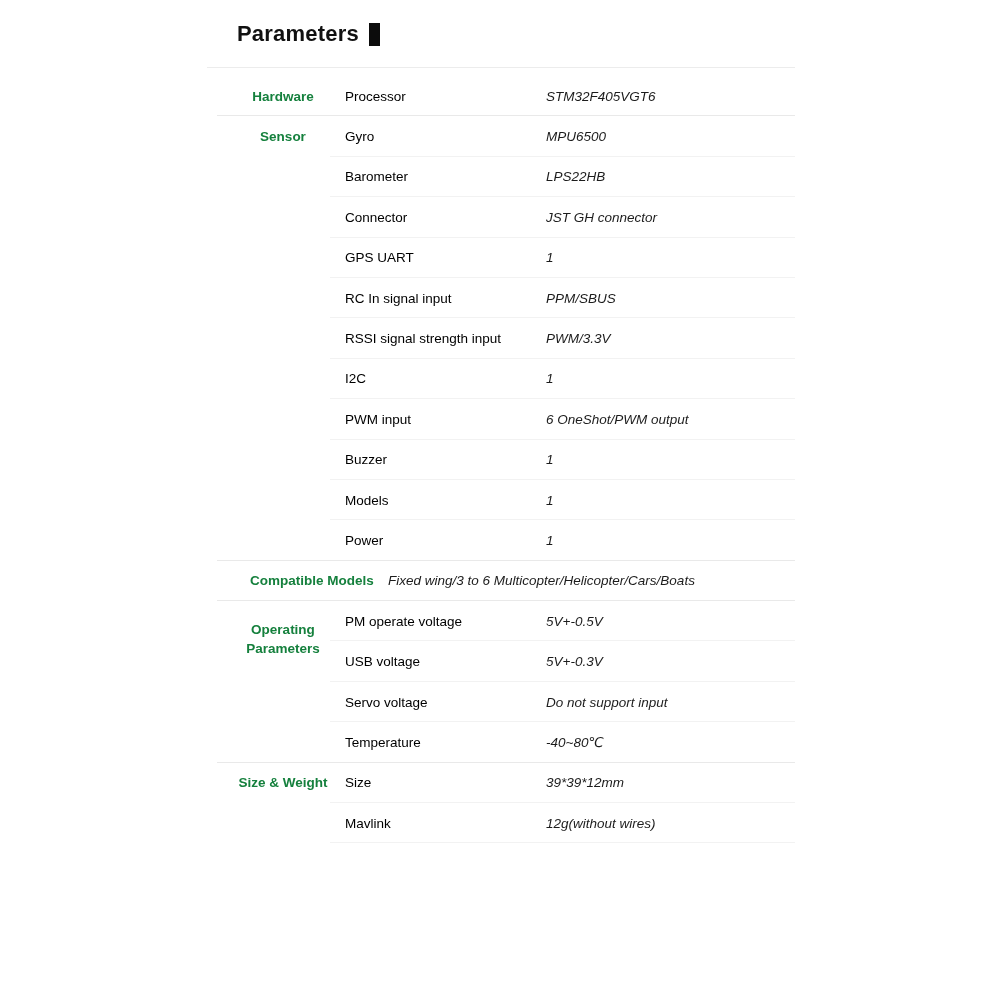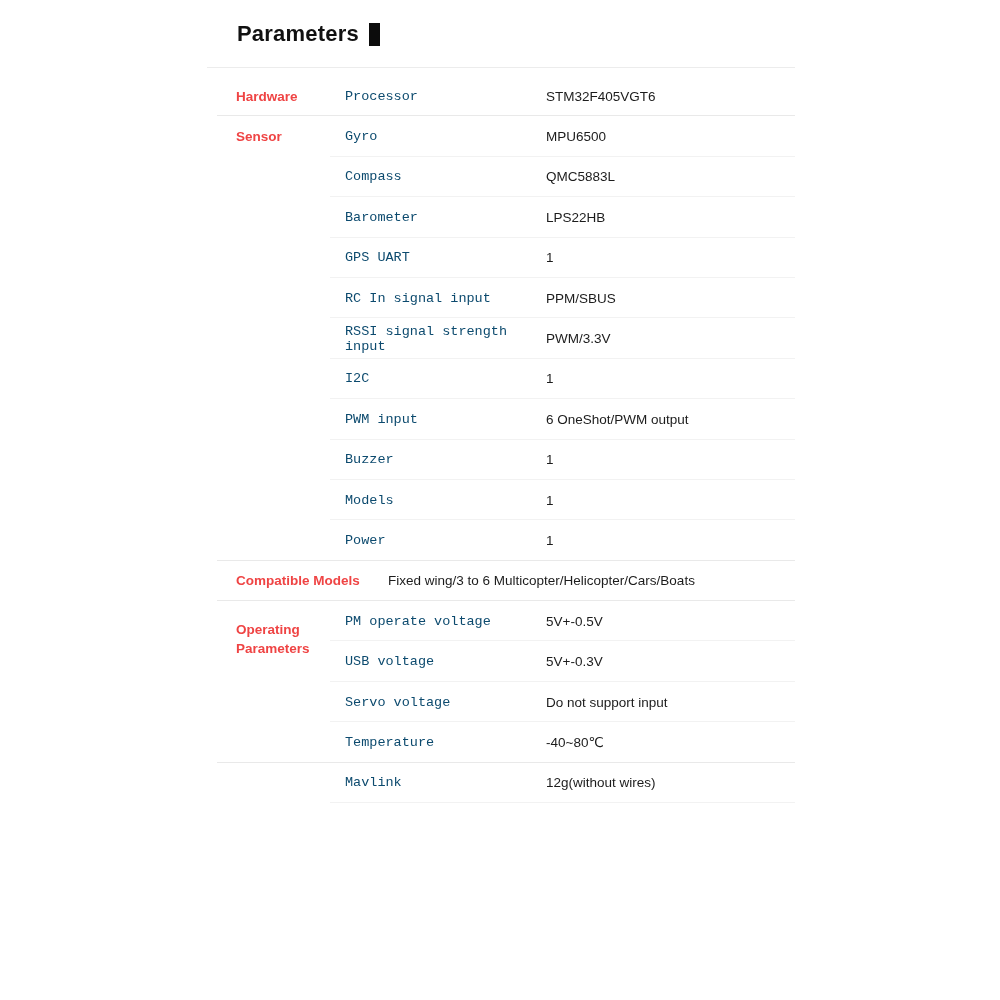"Hardware" .cat { color: #ef4444 -> #15803d; text-align: none -> center }
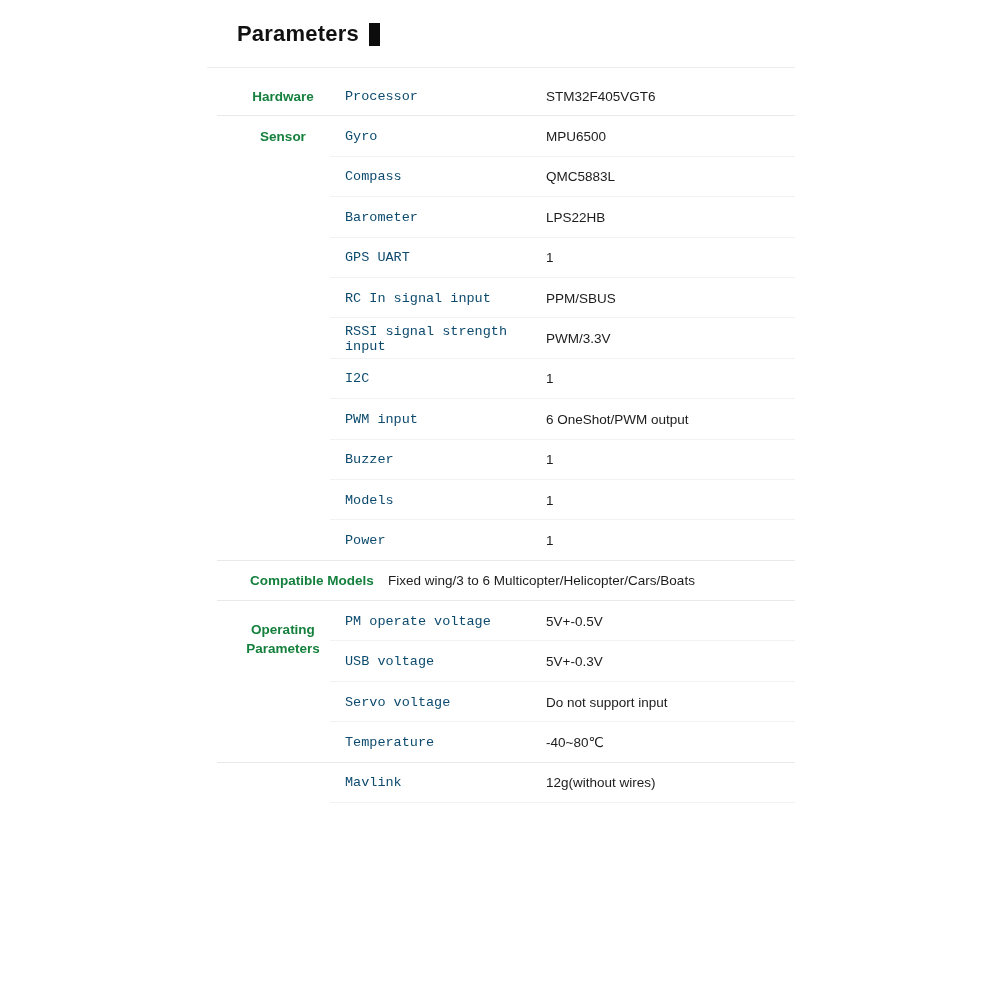"Processor" .lbl { color: #0c4a6e -> #000000; font-family: Liberation Mono, monospace -> none }
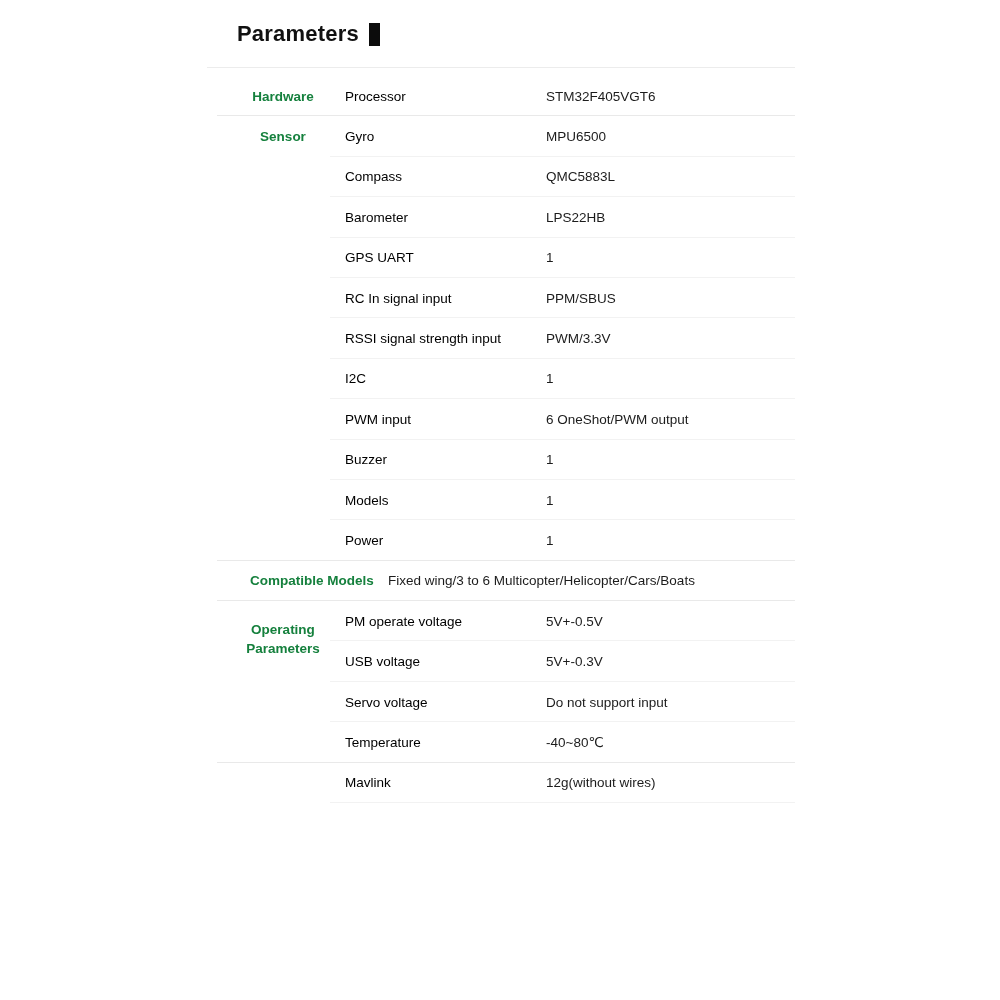"STM32F405VGT6" .val { font-style: none -> italic }
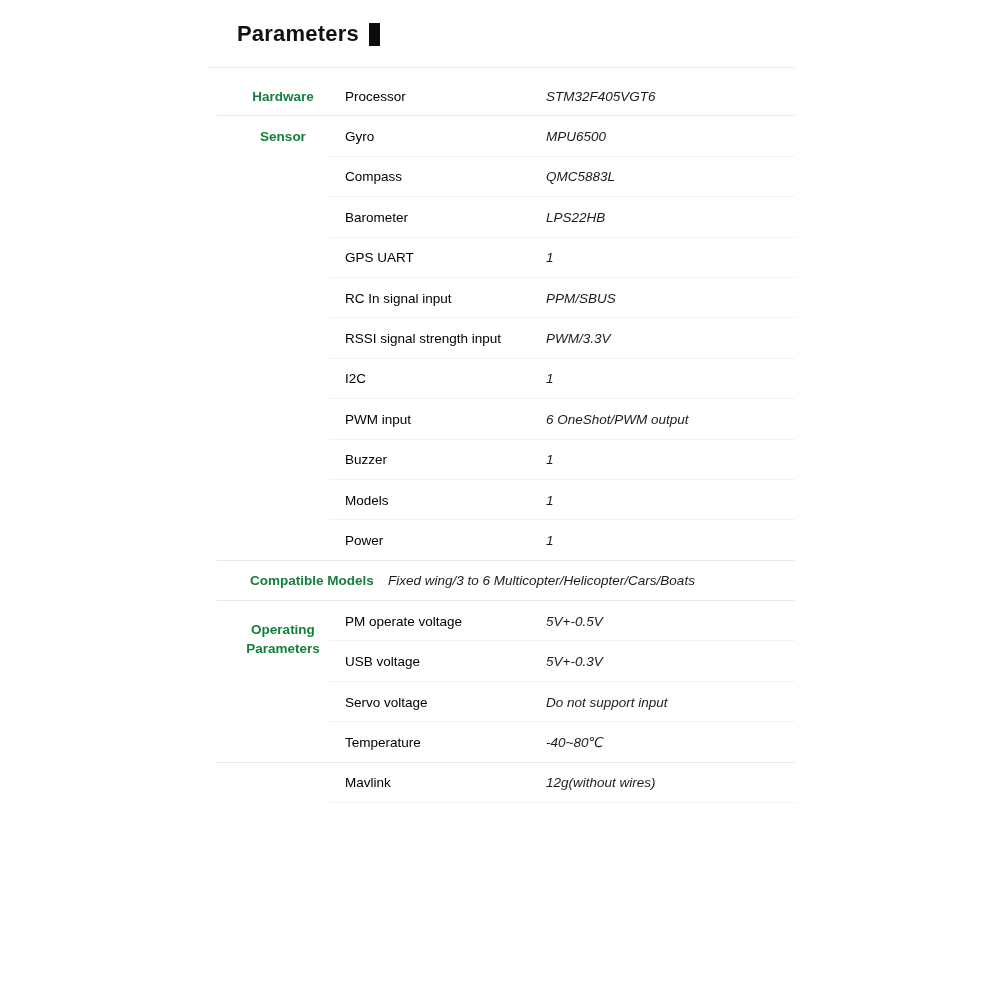"Compass" div.row { html: <div> <div></div> <div>Compass</div> <div>QMC5883L</div> <div></div> </div> -> none }
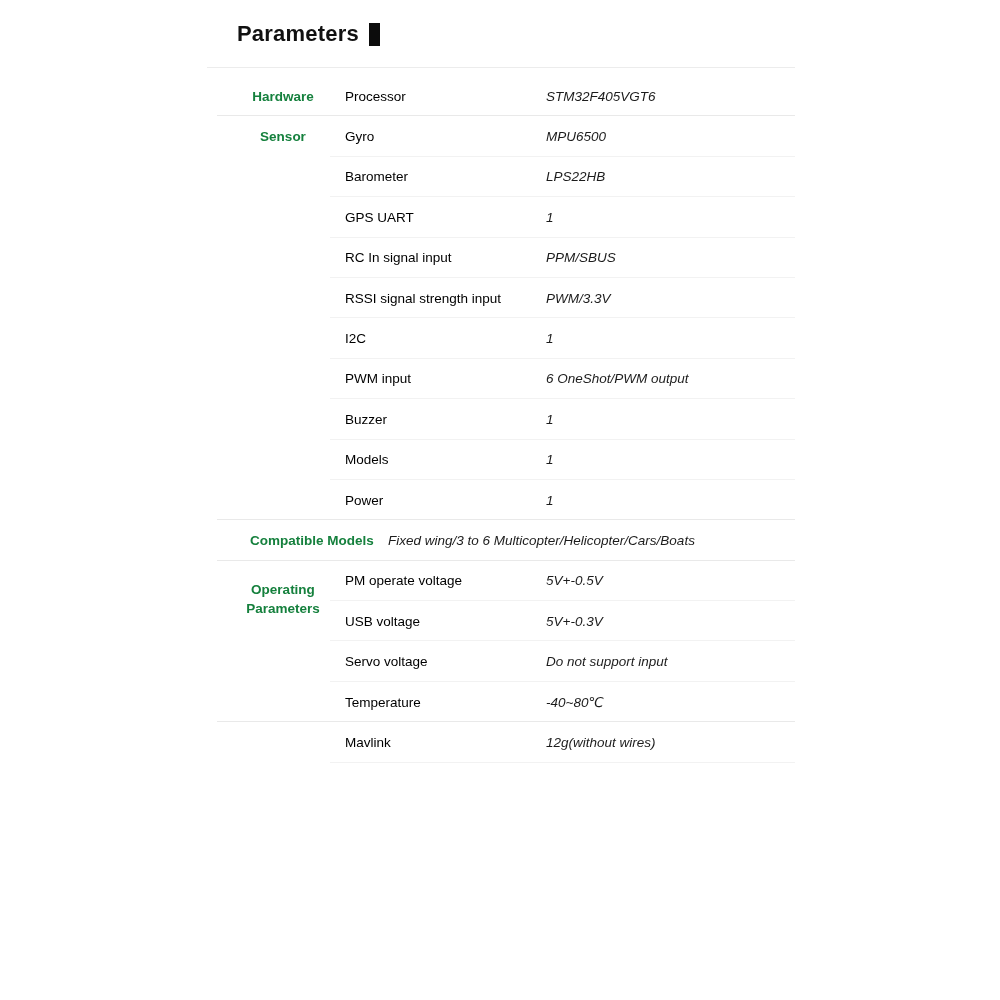"Connector" div.row { html: none -> <div> <div></div> <div>Connector</div> <div>JST GH connector</div> <div></div> </div> }
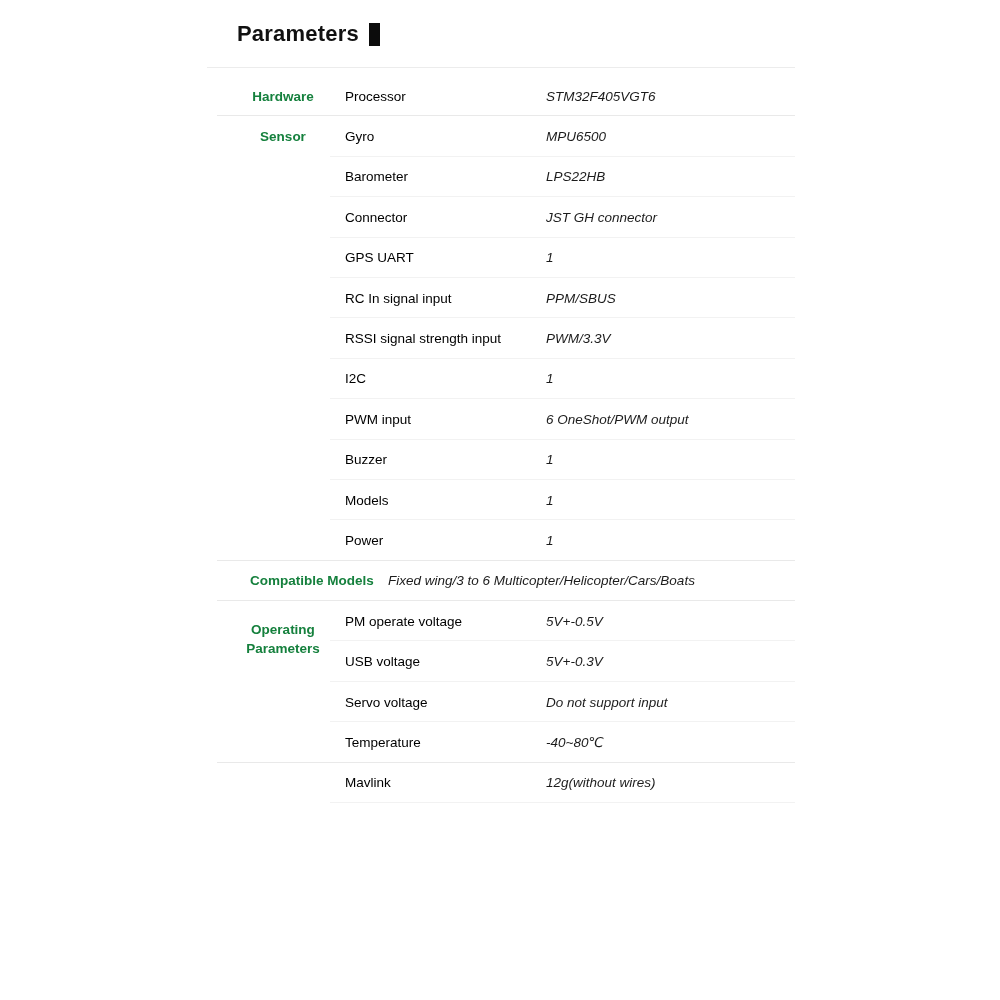"Size & Weight" div.row { html: none -> <div> <div>Size &amp; Weight</div> <div>Size</div> <div>39*39*12mm</div> <div></div> </div> }
